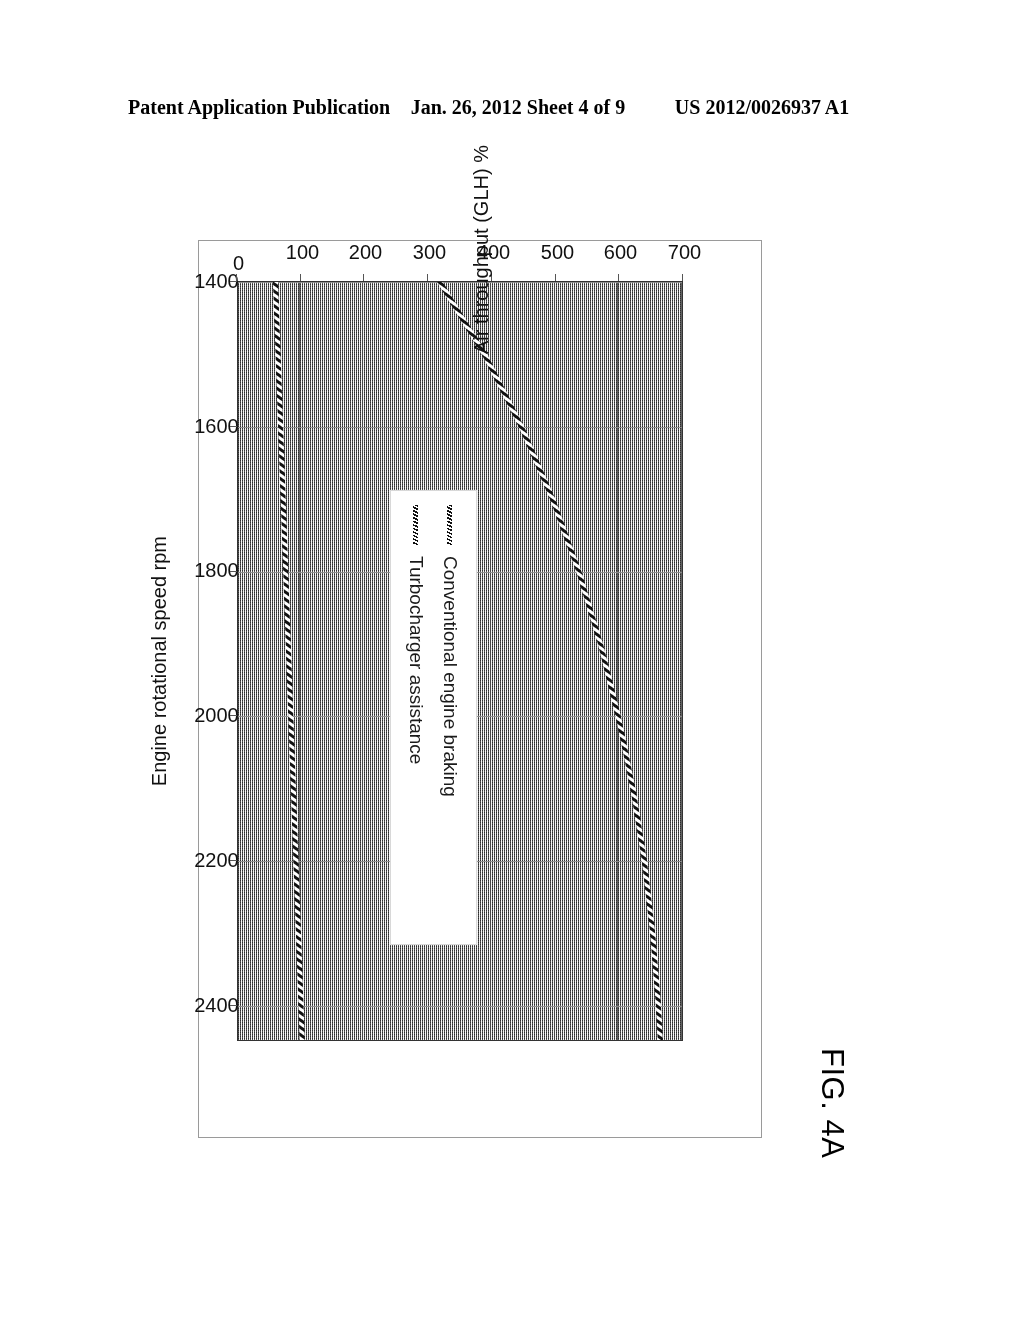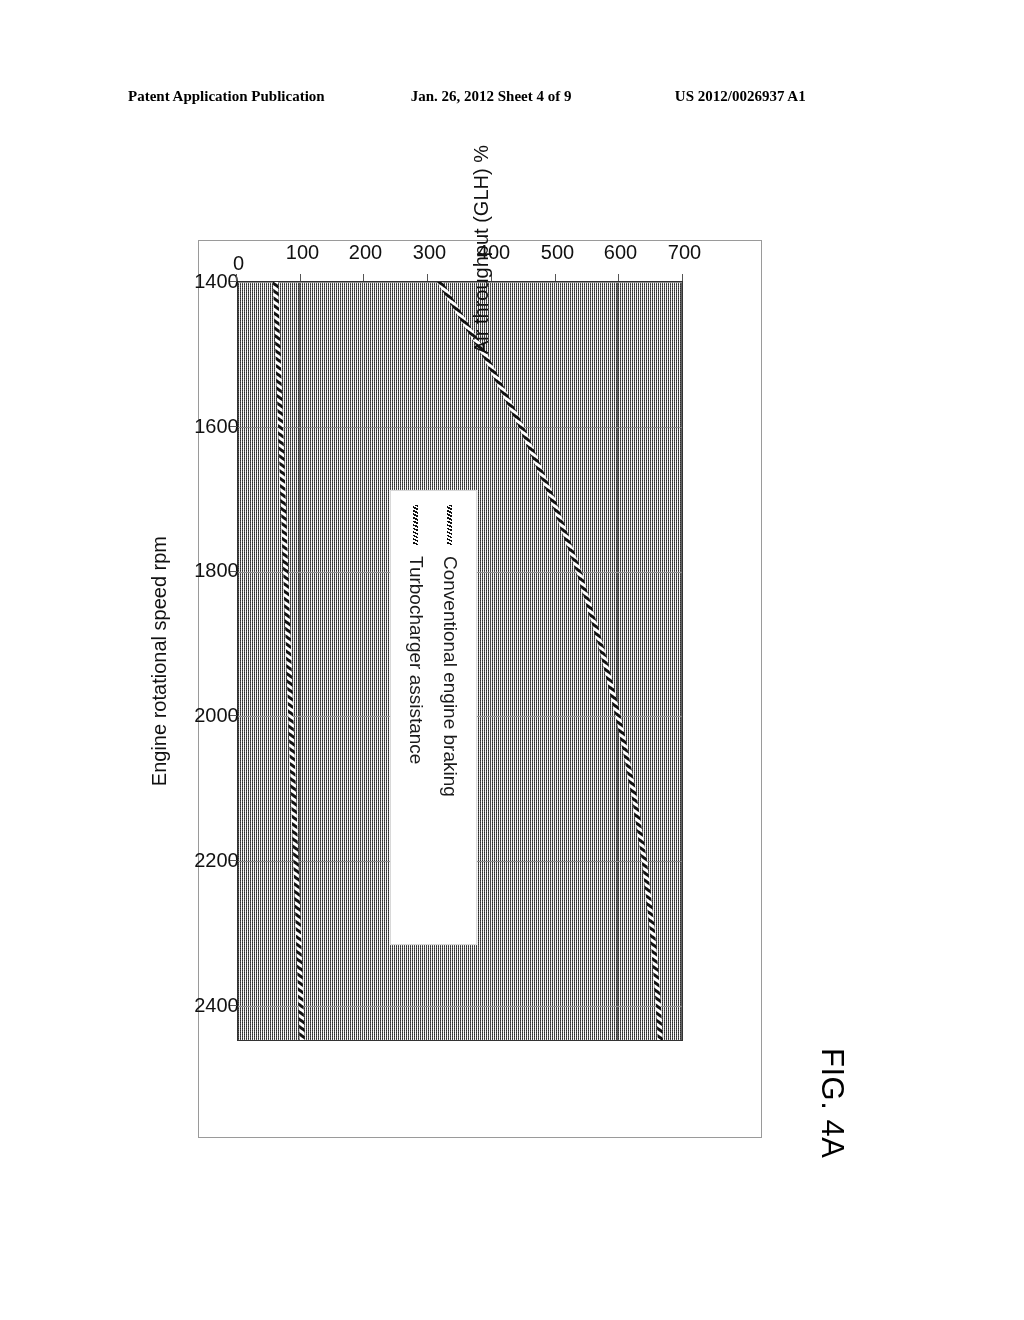"Patent Application Publication" #patent-header { font-size: 15px -> 20px }
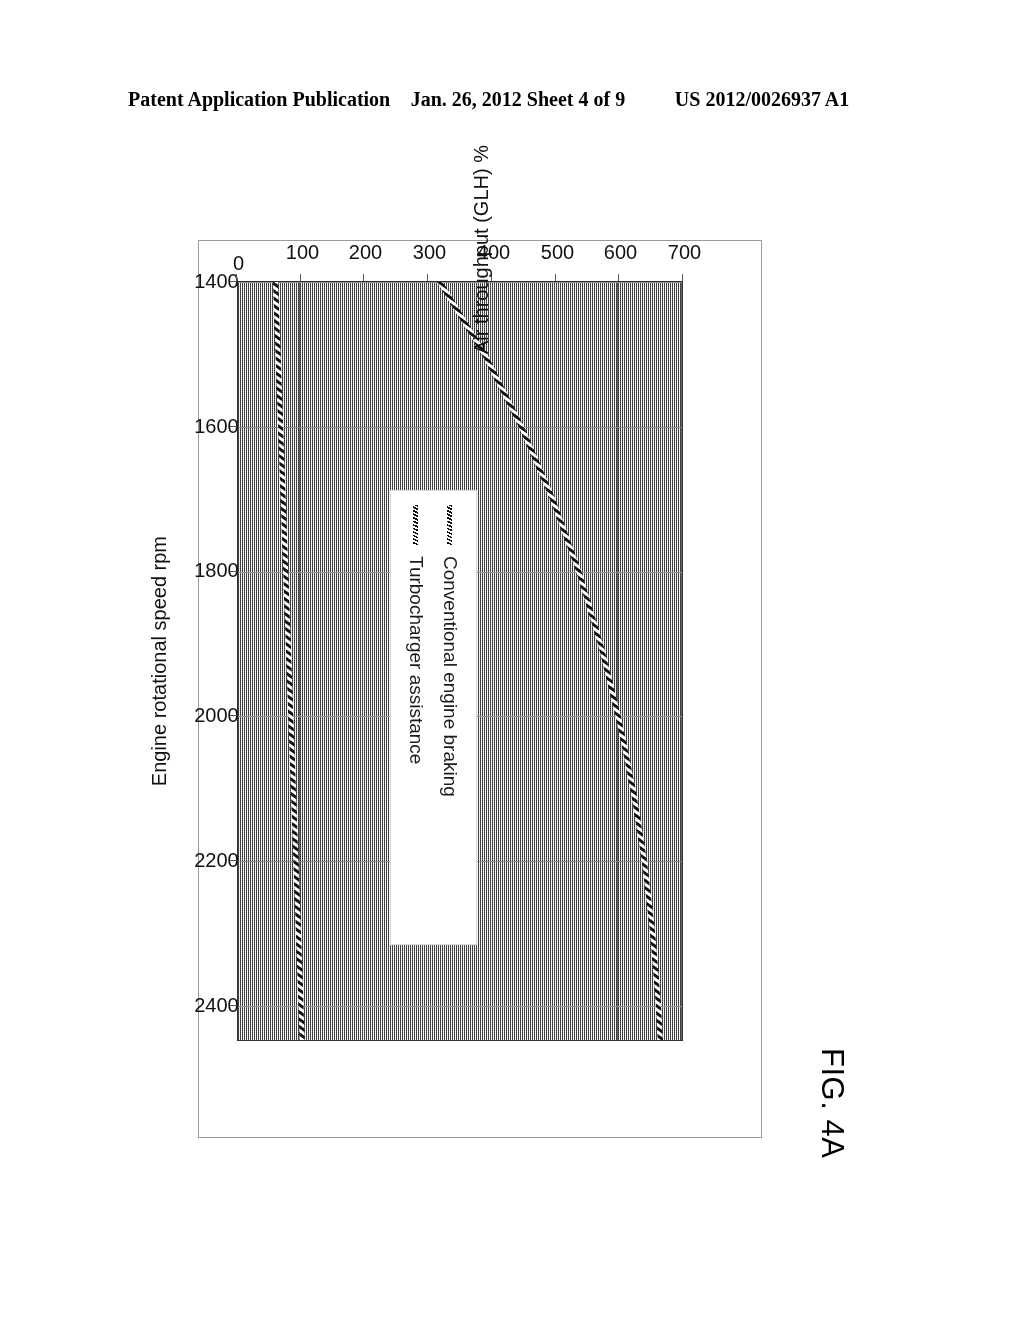"Jan. 26, 2012 Sheet 4" #patent-header .hdr-mid { margin-top: none -> 8px }
